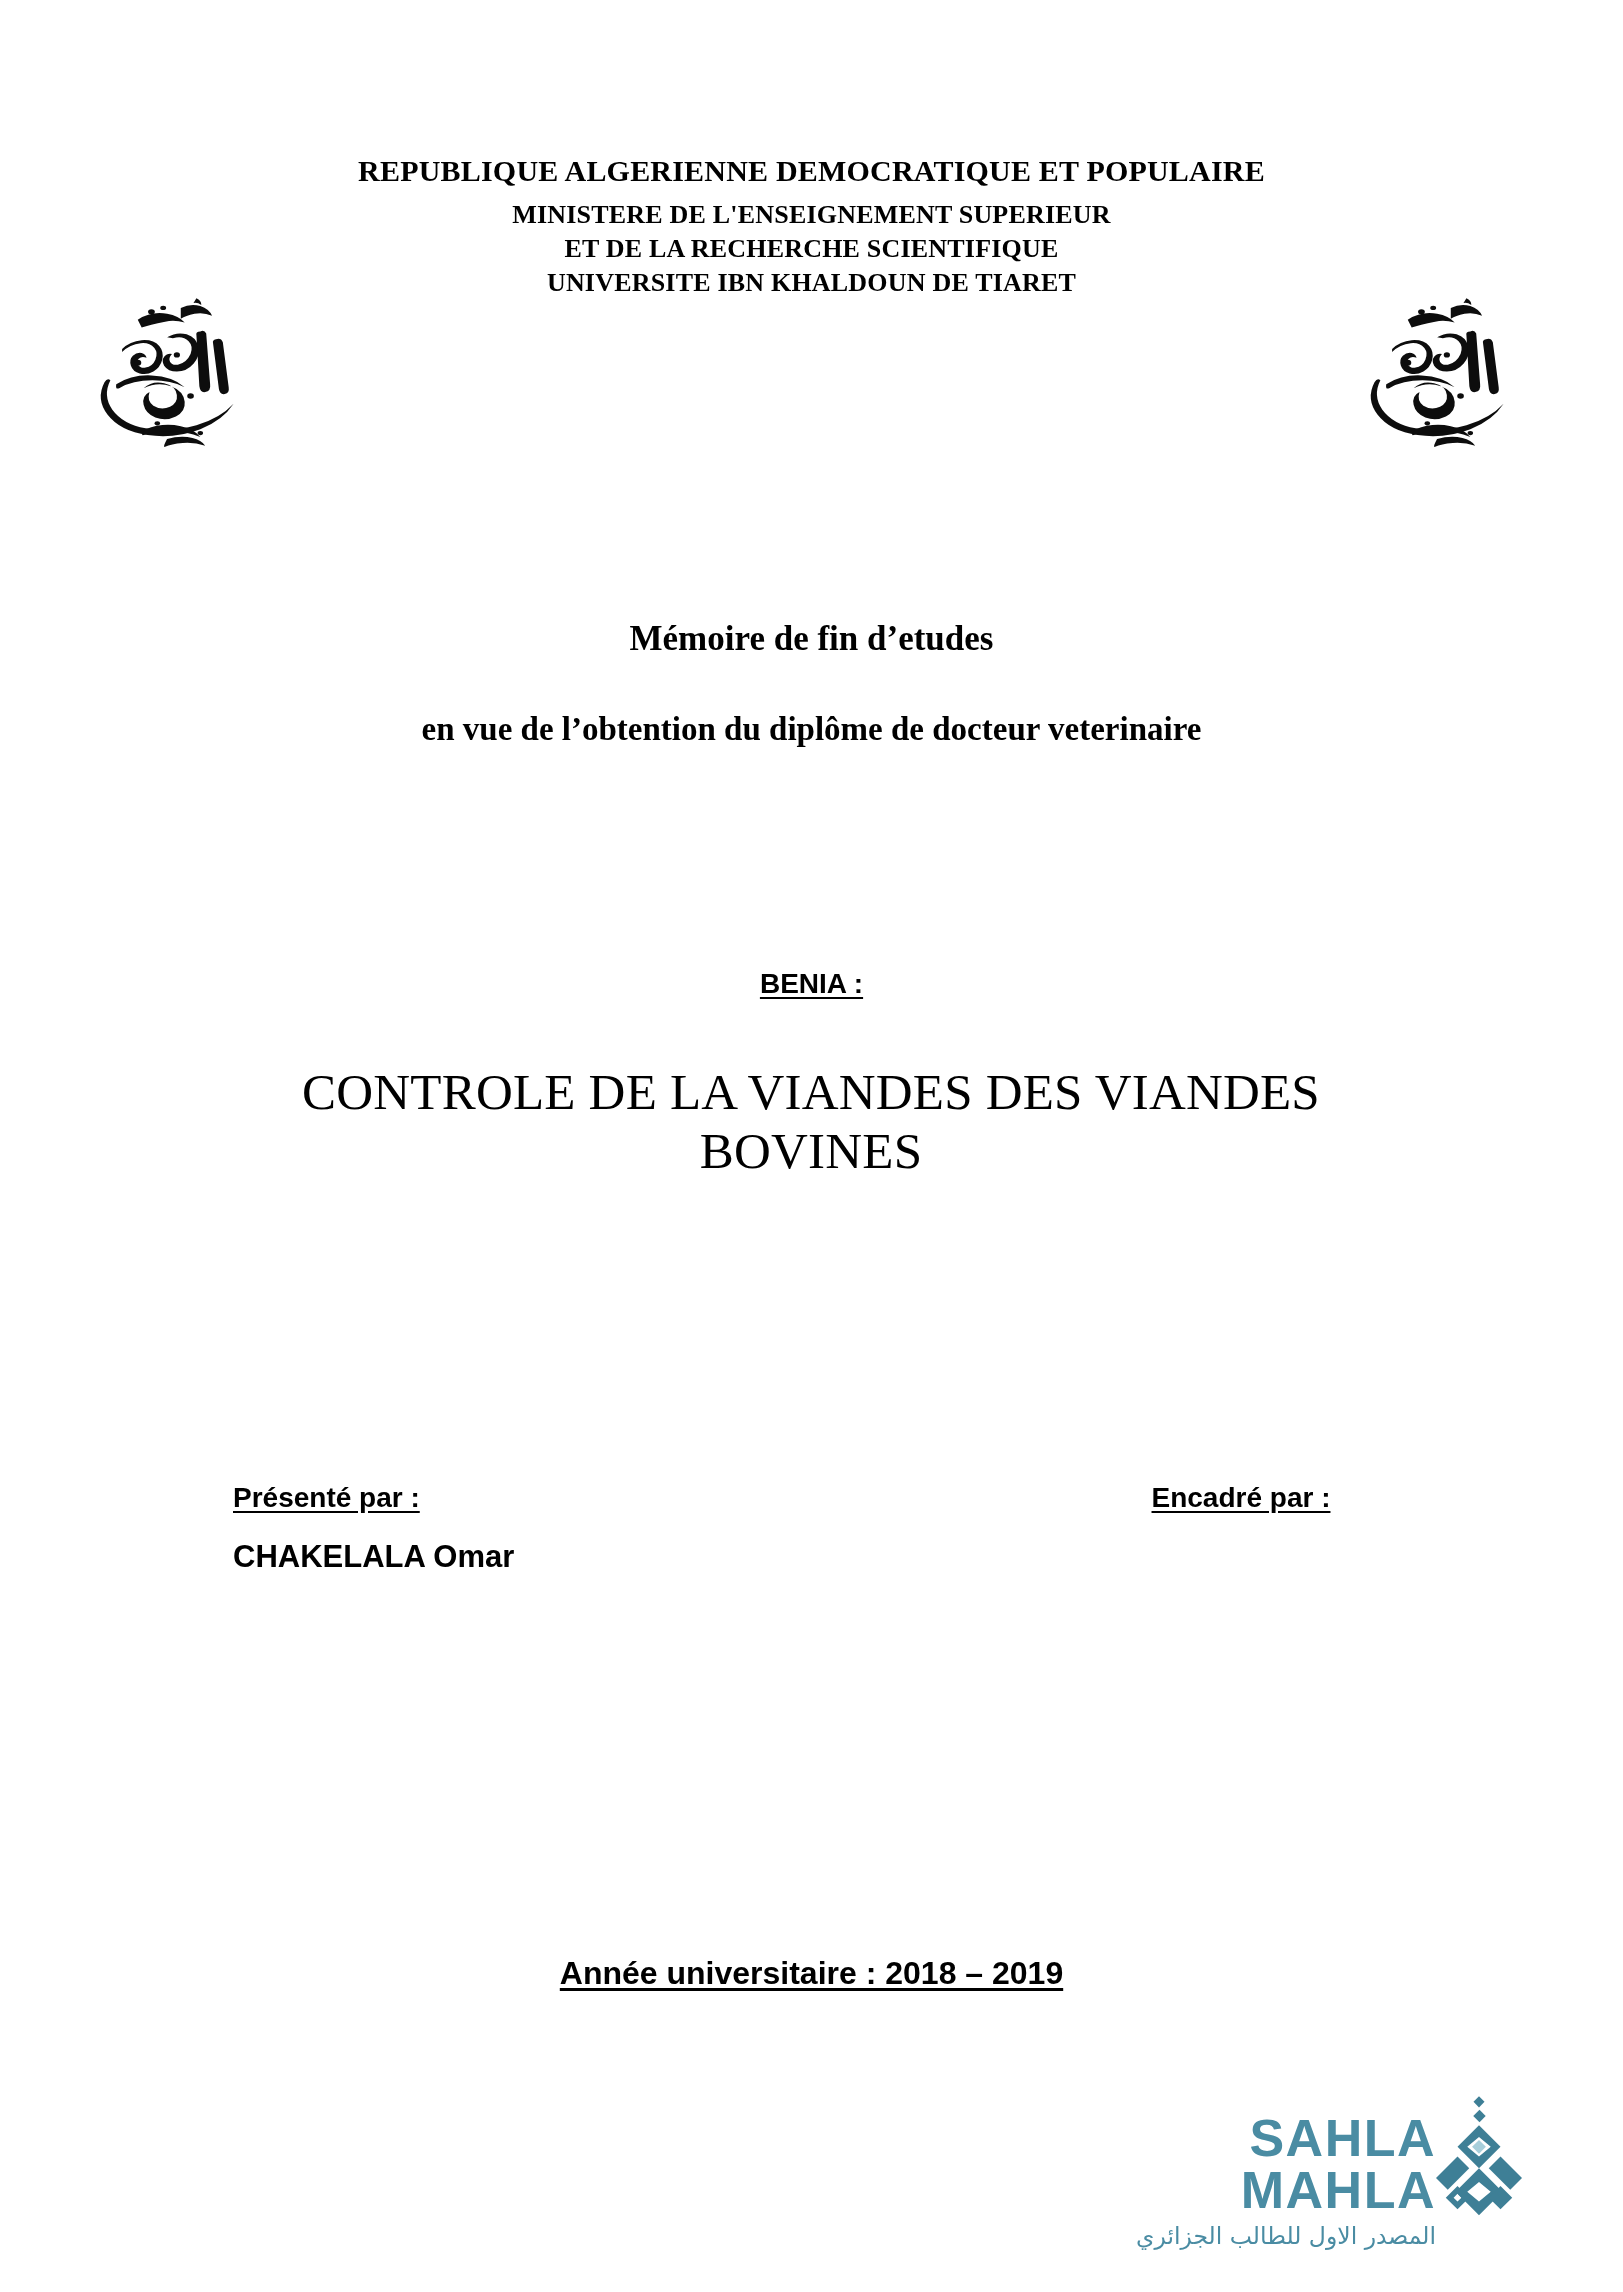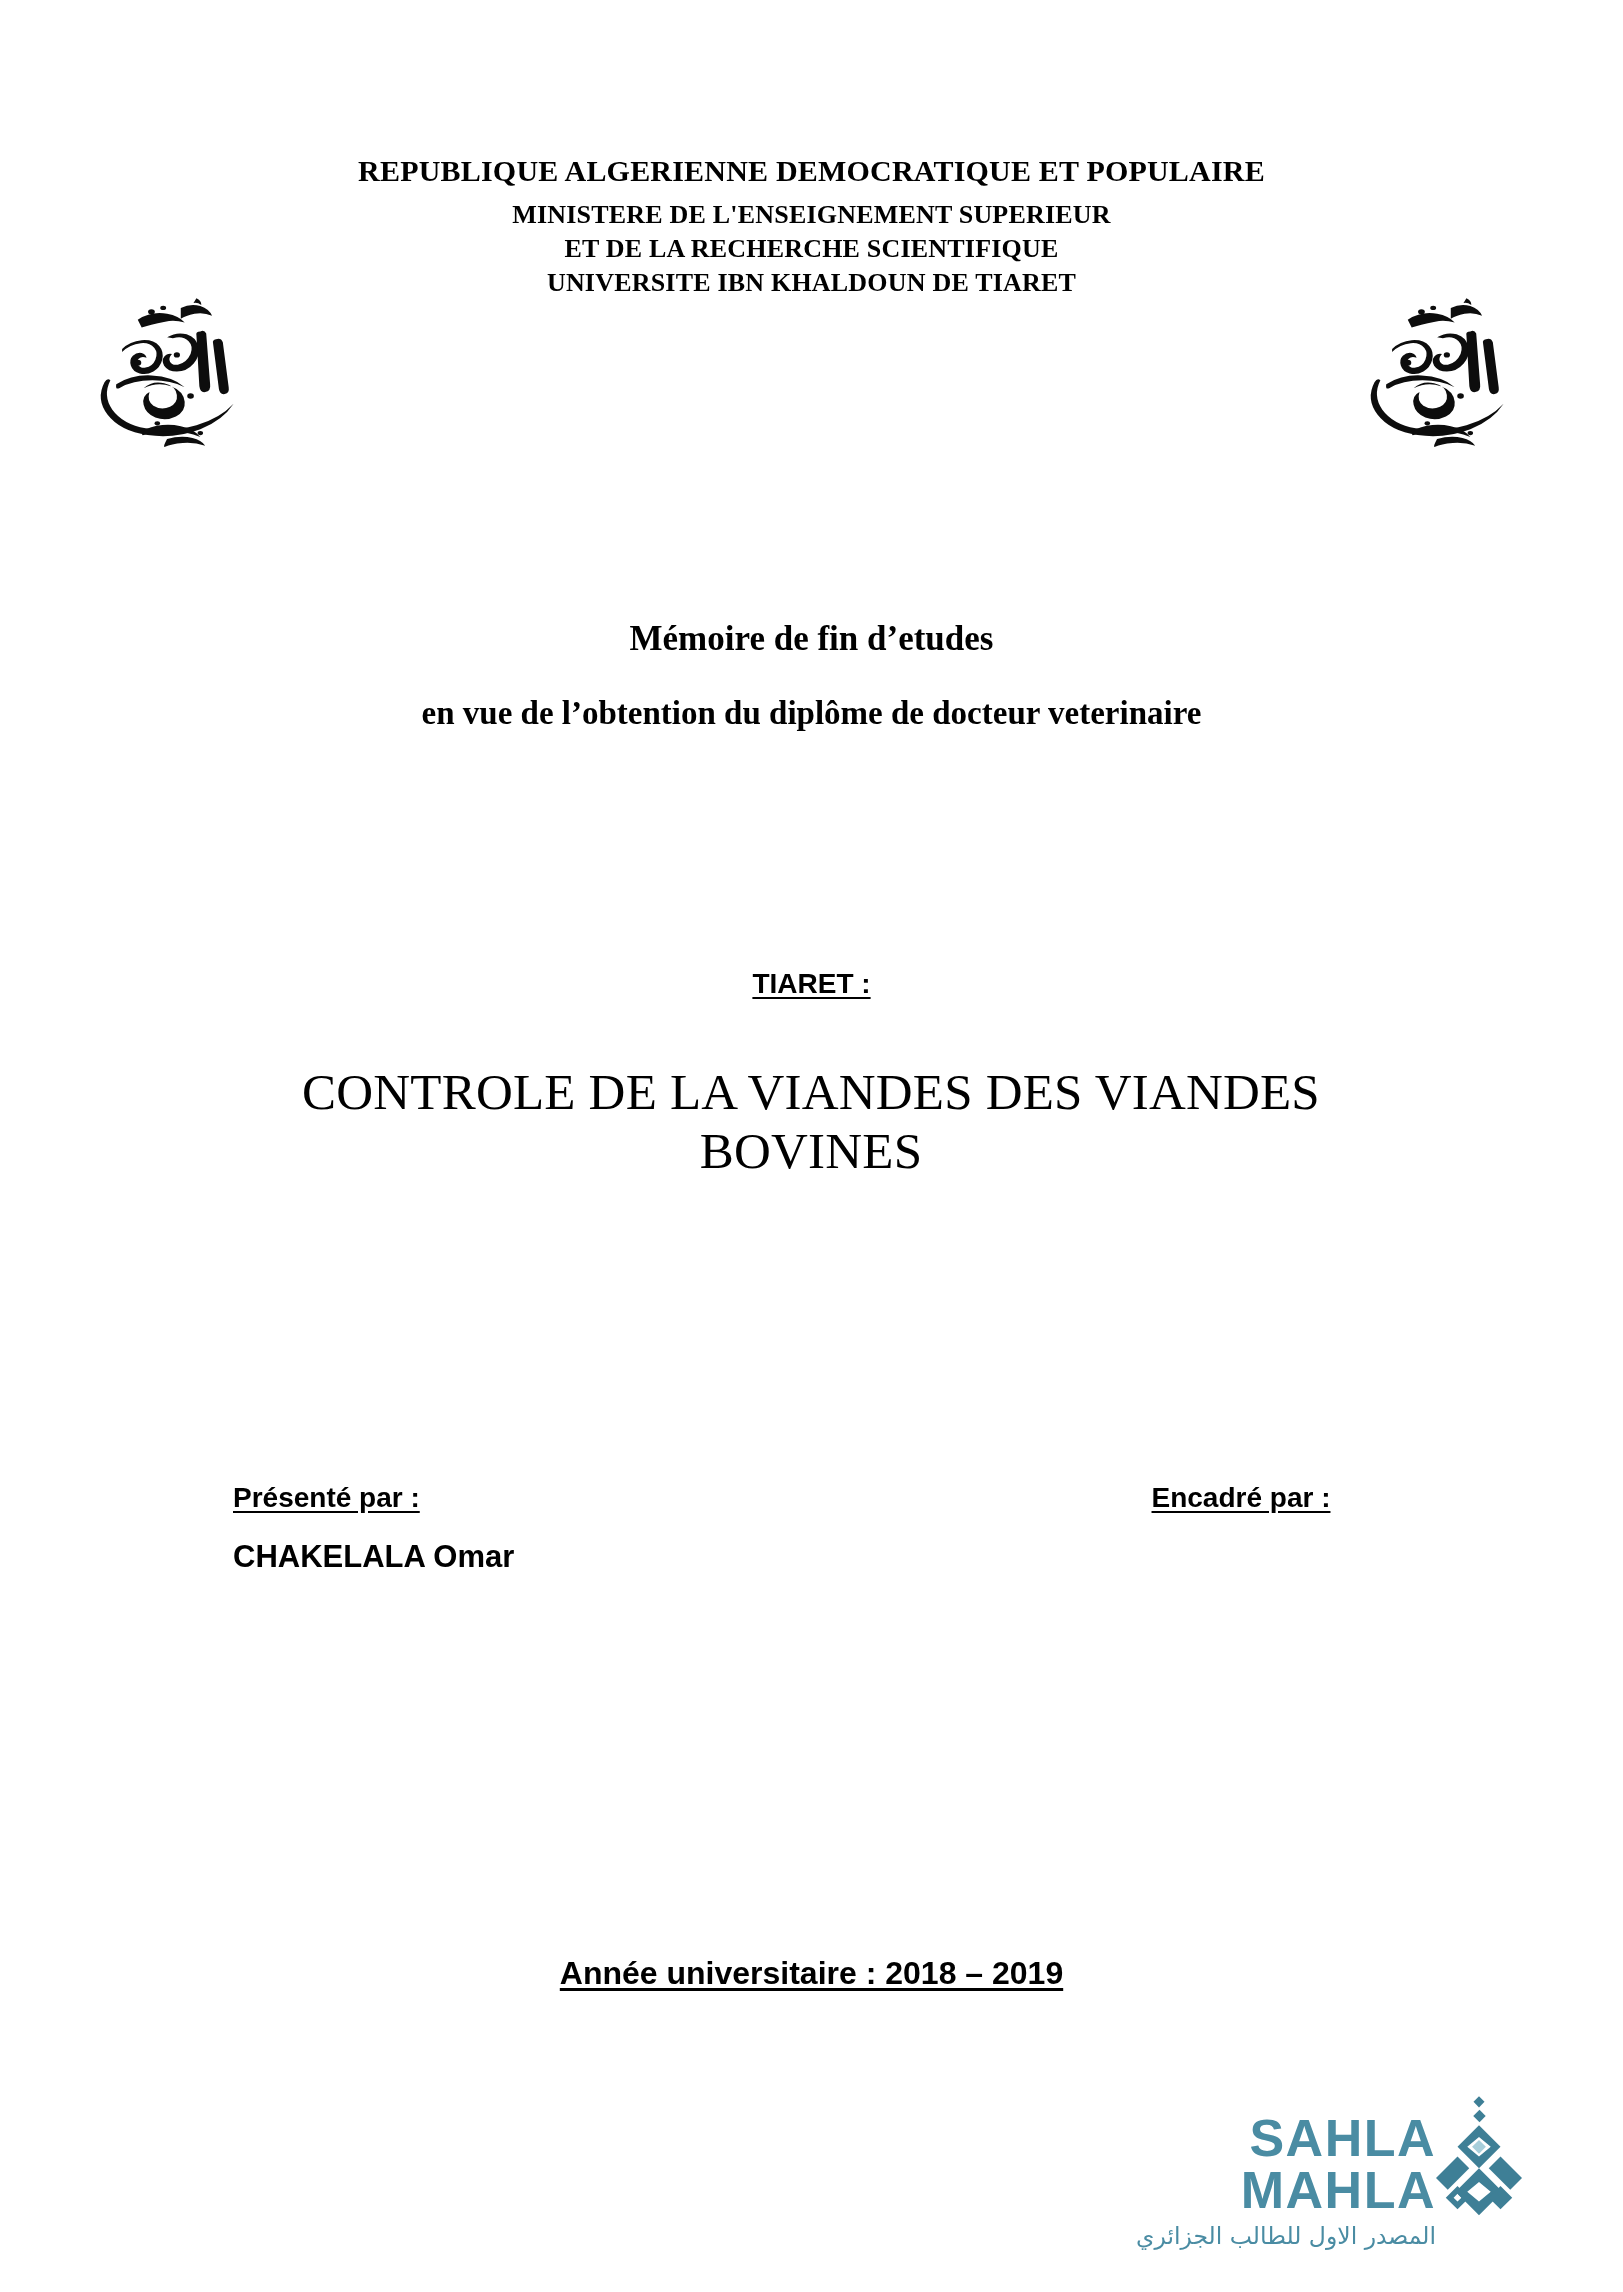"en vue de l’obtention du" .memoire-2 { top: 695px -> 711px }
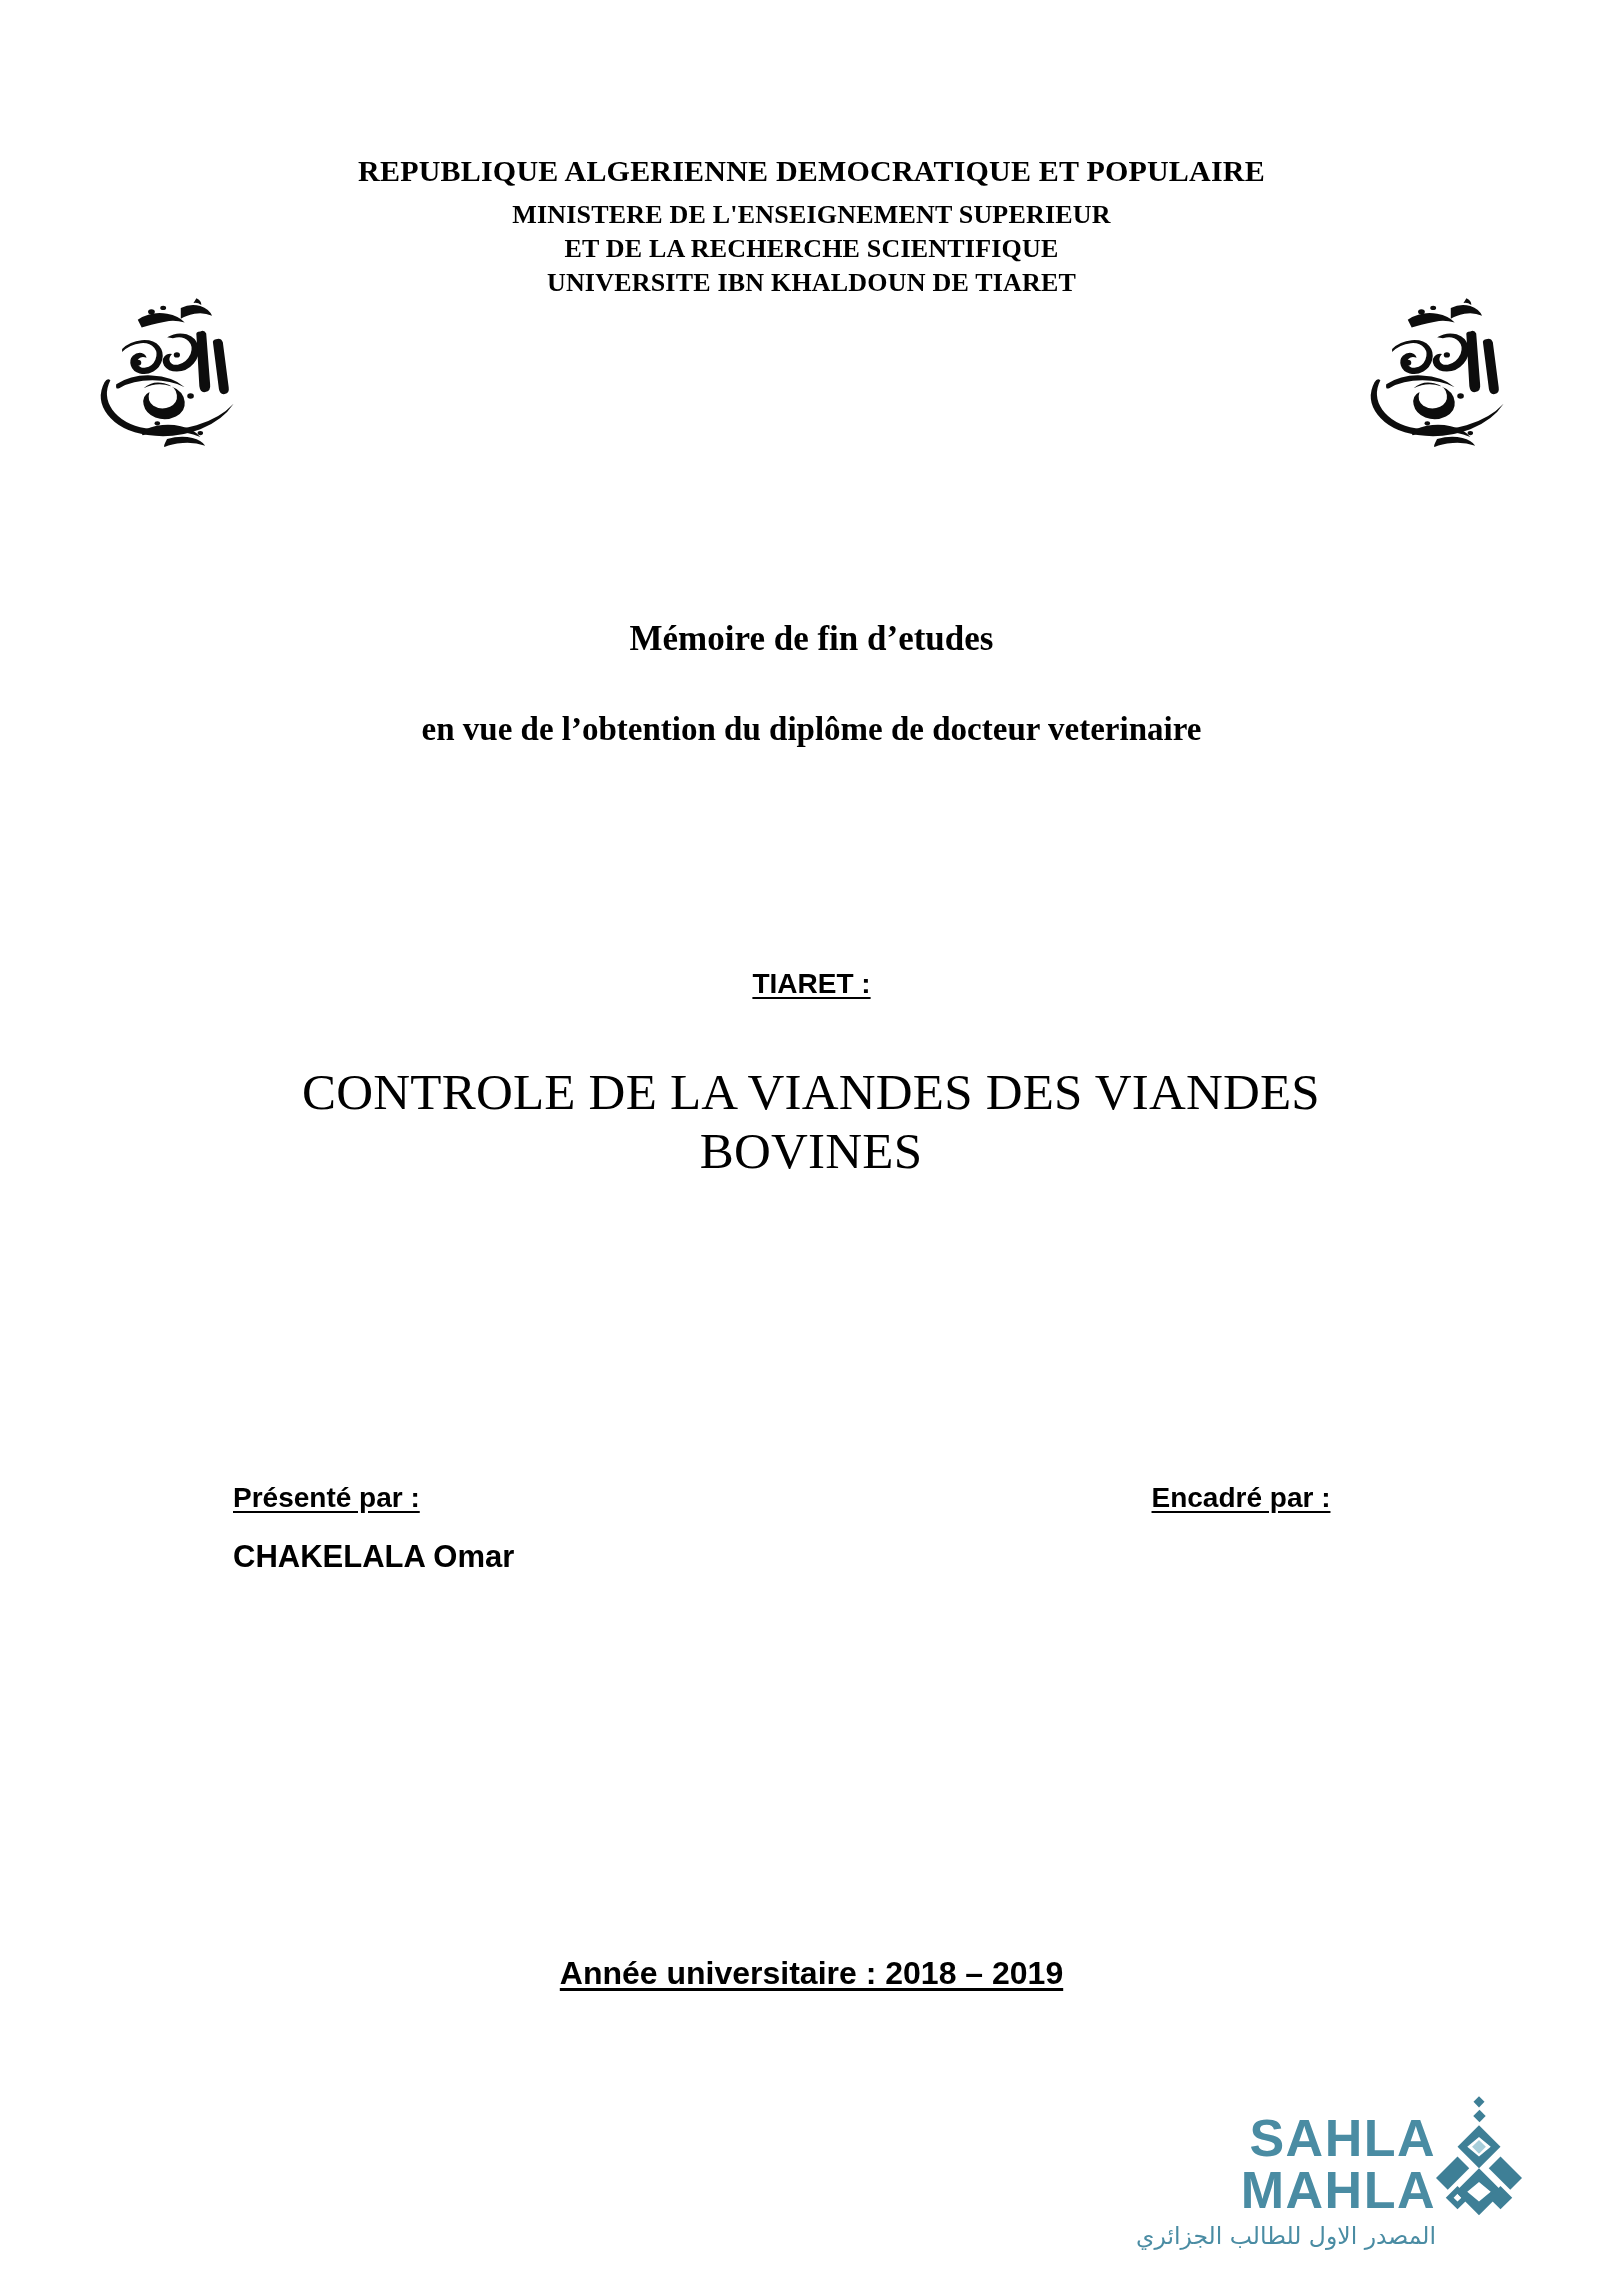"TIARET :" span { text: TIARET -> BENIA }
